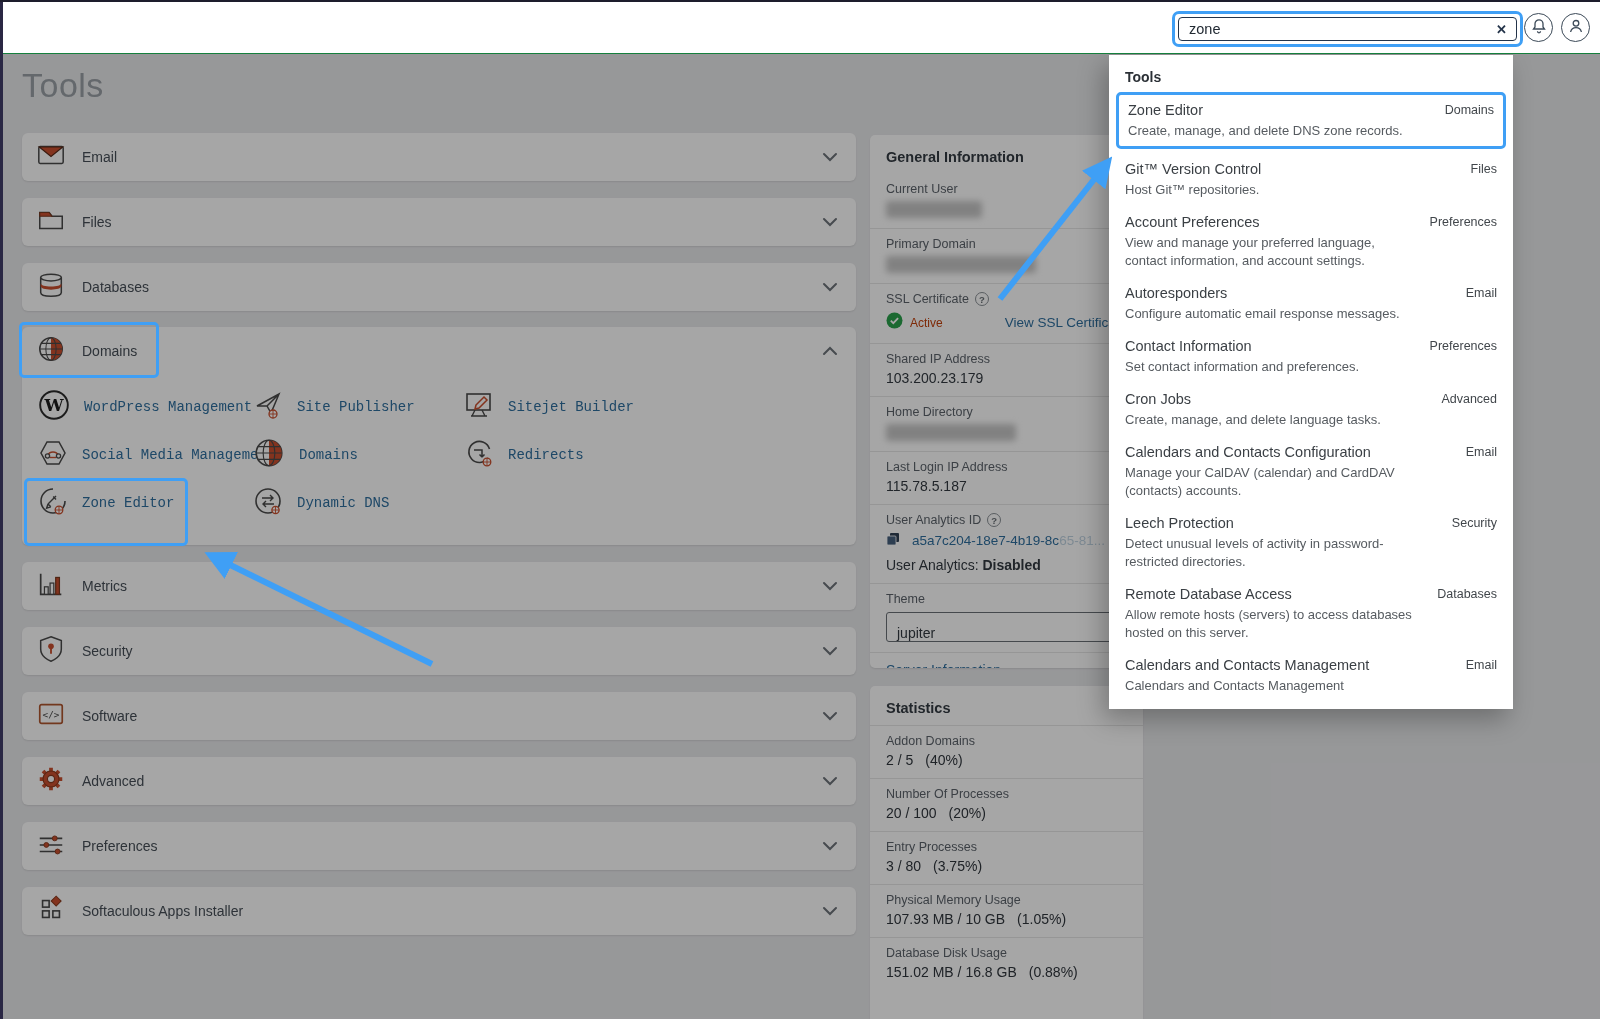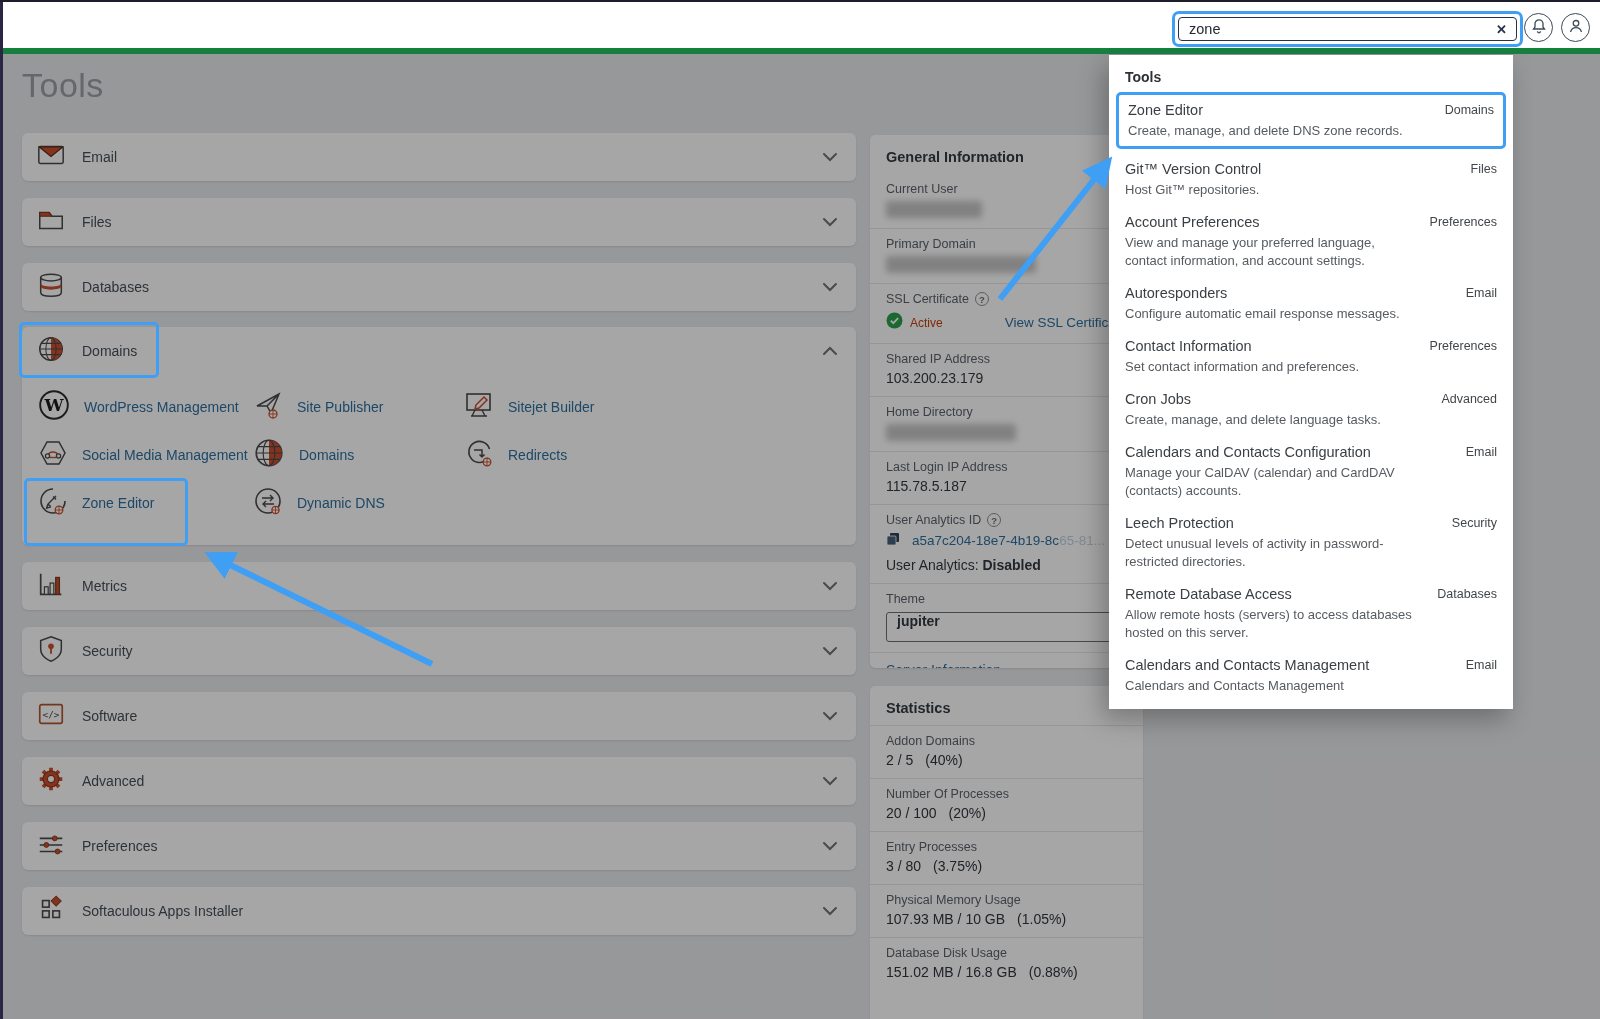"zone" .hdr { border-bottom: 6px solid #15803d -> 1px solid #15803d }
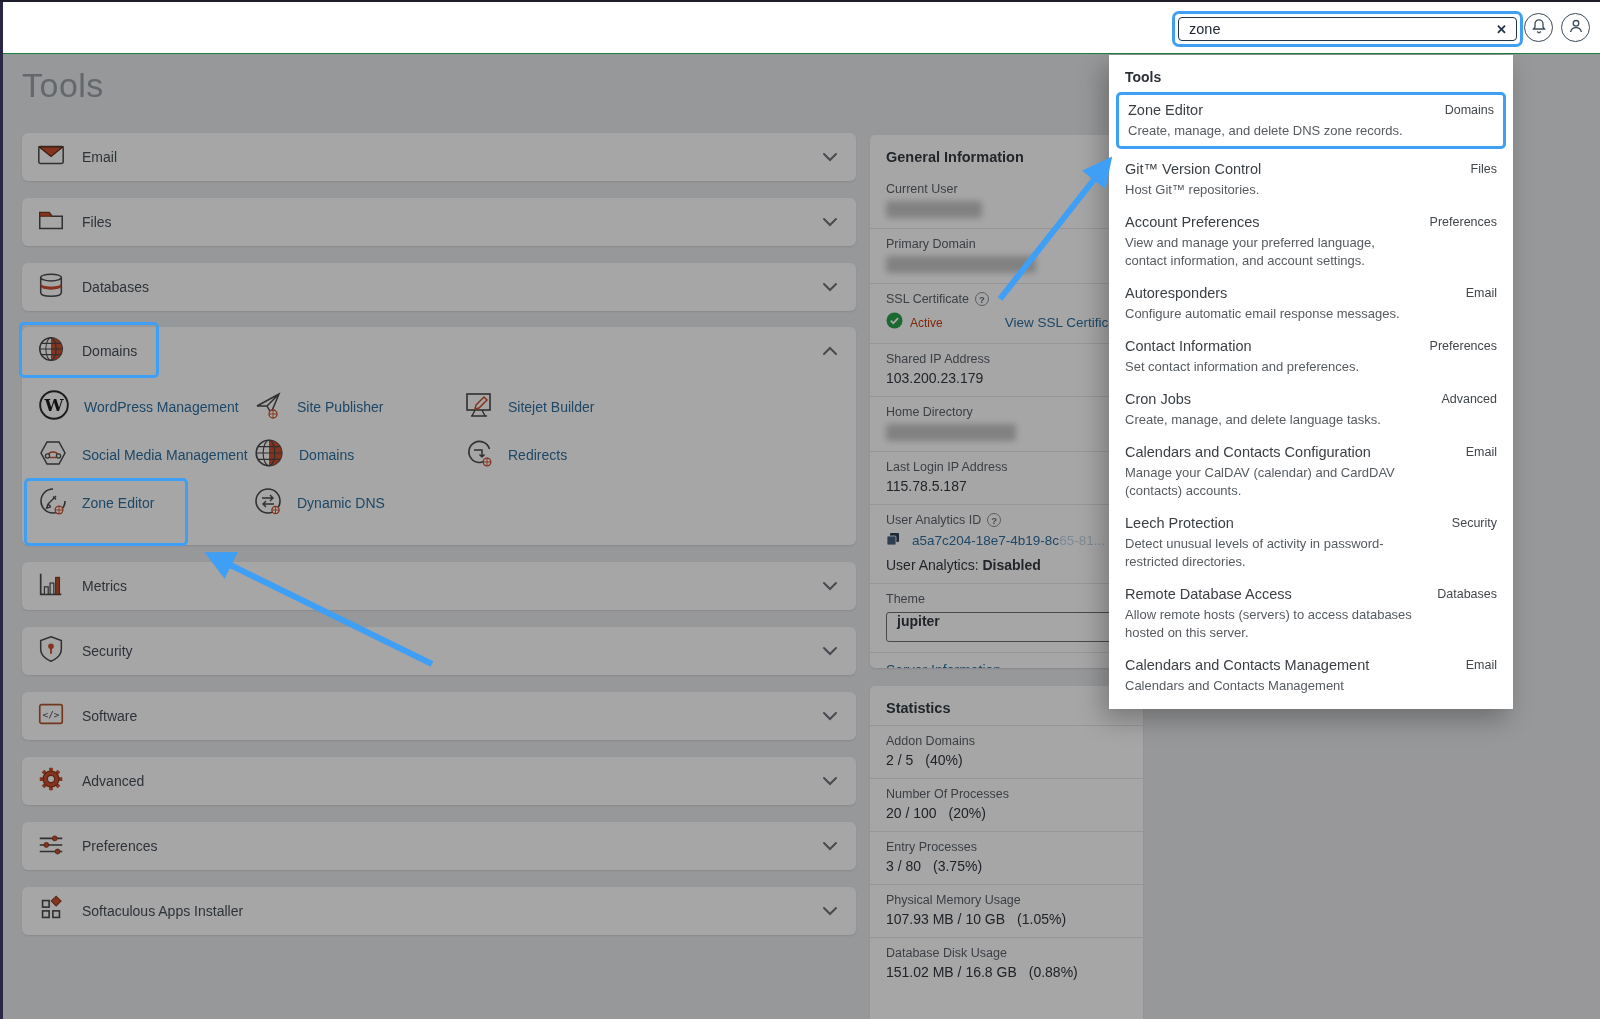"WordPress Management" .dg-item a { font-family: none -> Liberation Mono, monospace }
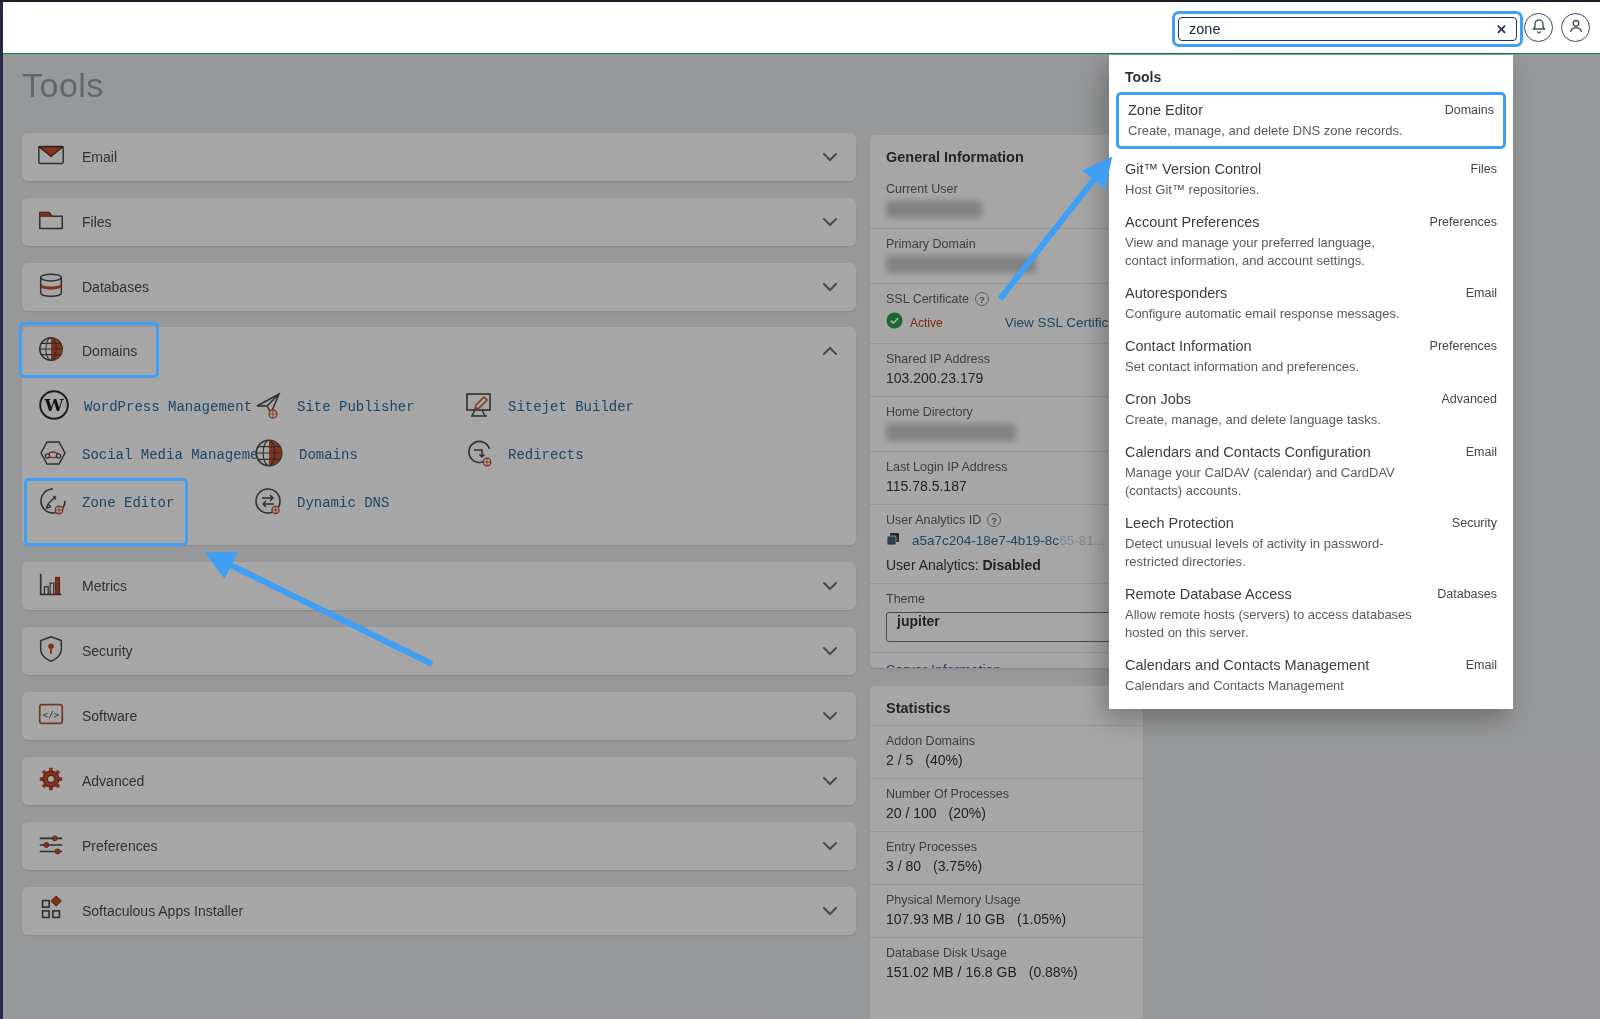"jupiter" .theme-select { align-items: flex-start -> flex-end; font-weight: bold -> none }
